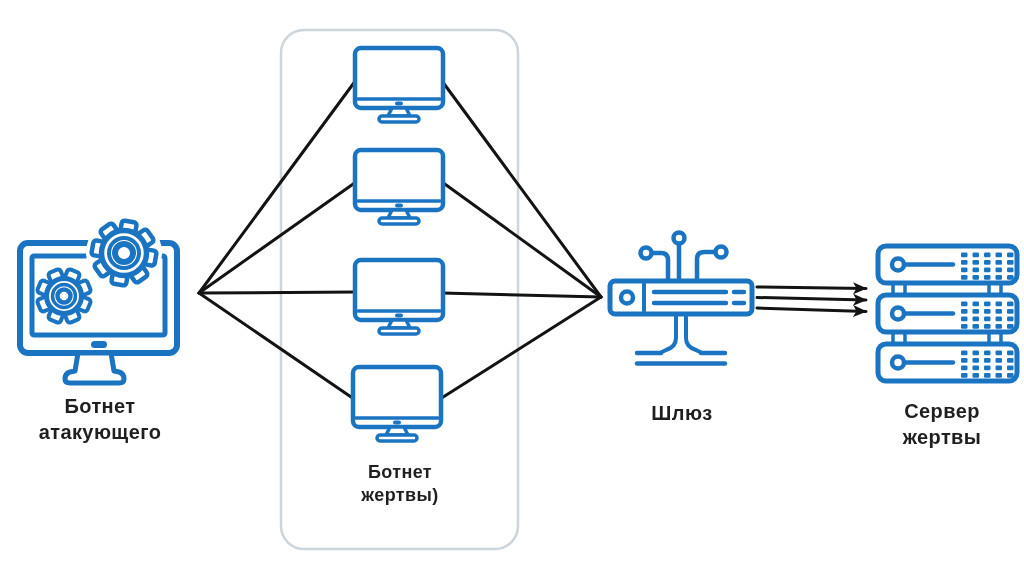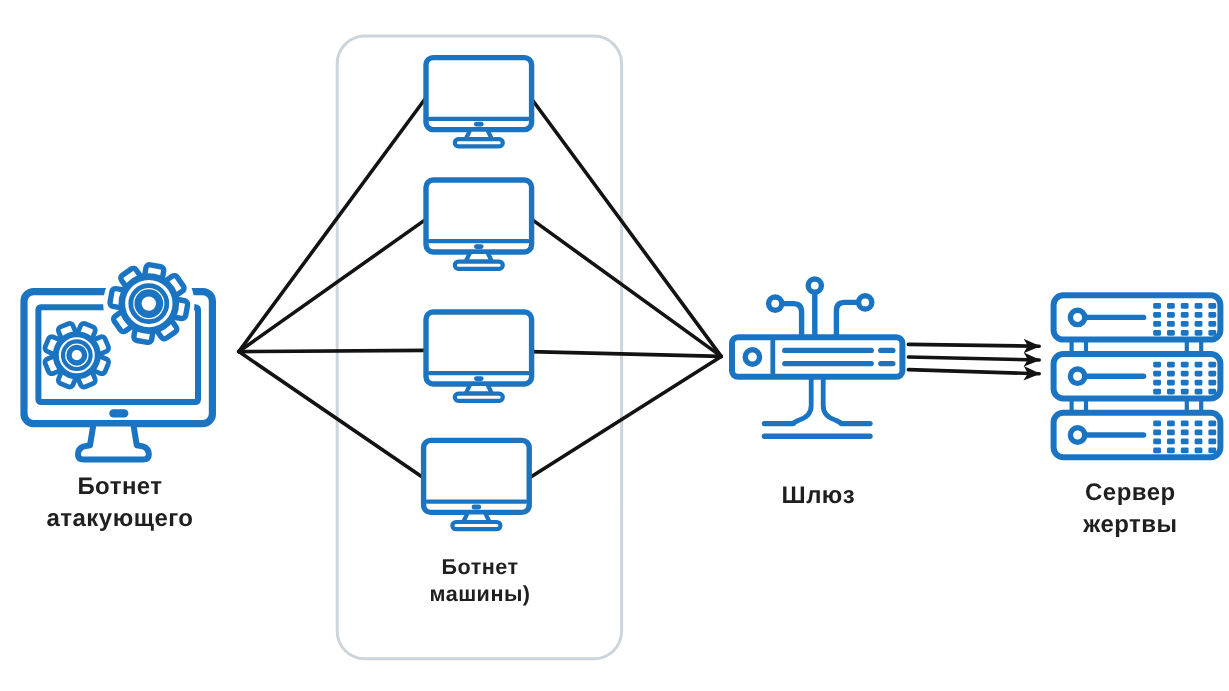"машины)" div { text: машины -> жертвы }
